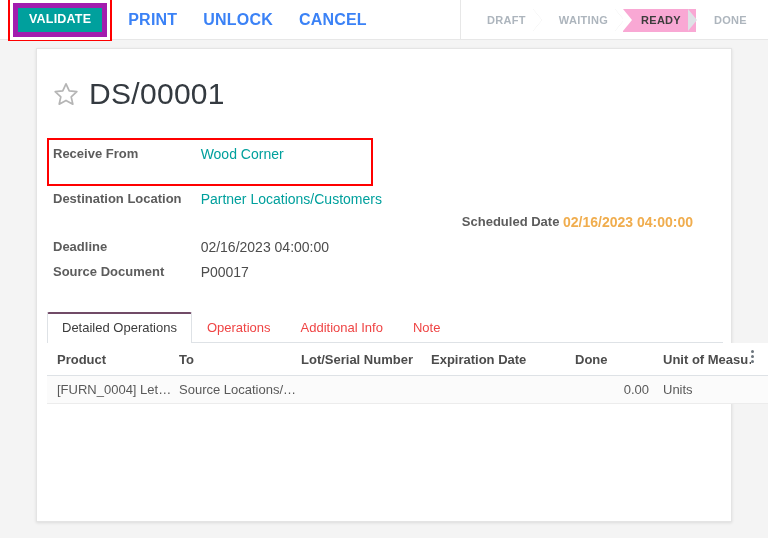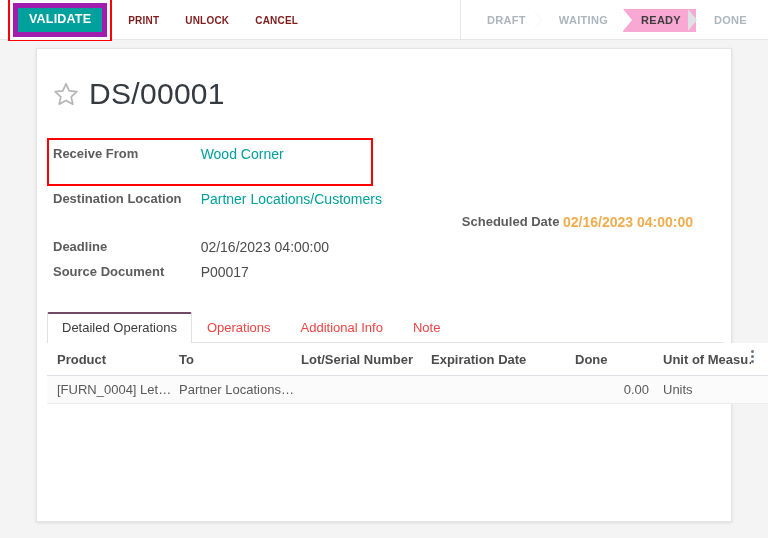"PRINT" .btn-link { color: #7f1d1d -> #3b82f6; font-size: 10px -> 16px }
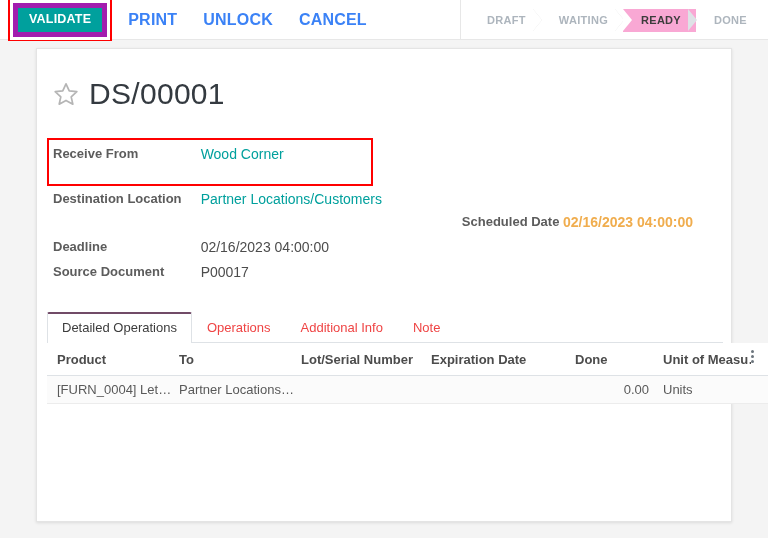"Partner Locations/…" td.col-to { text: Partner -> Source }
